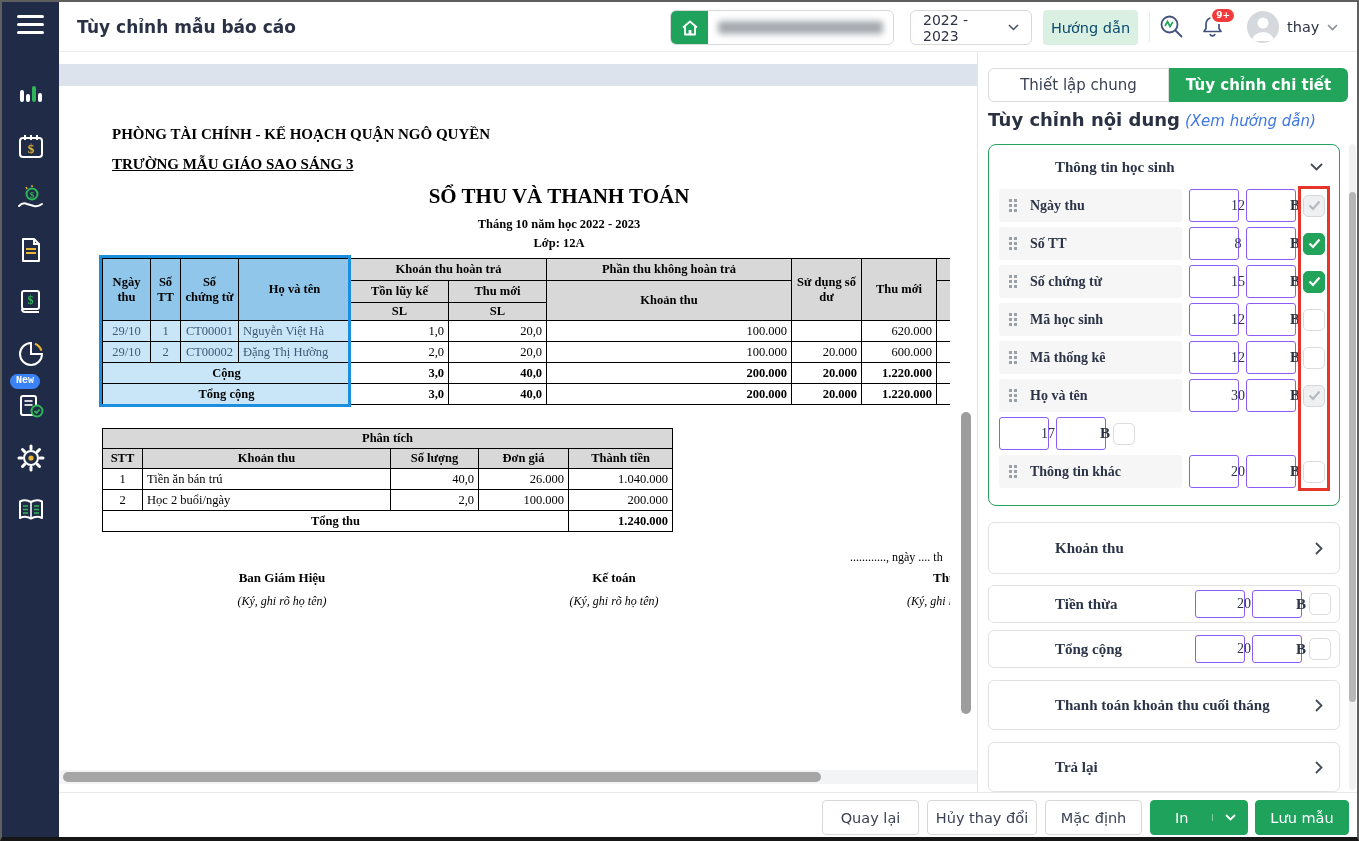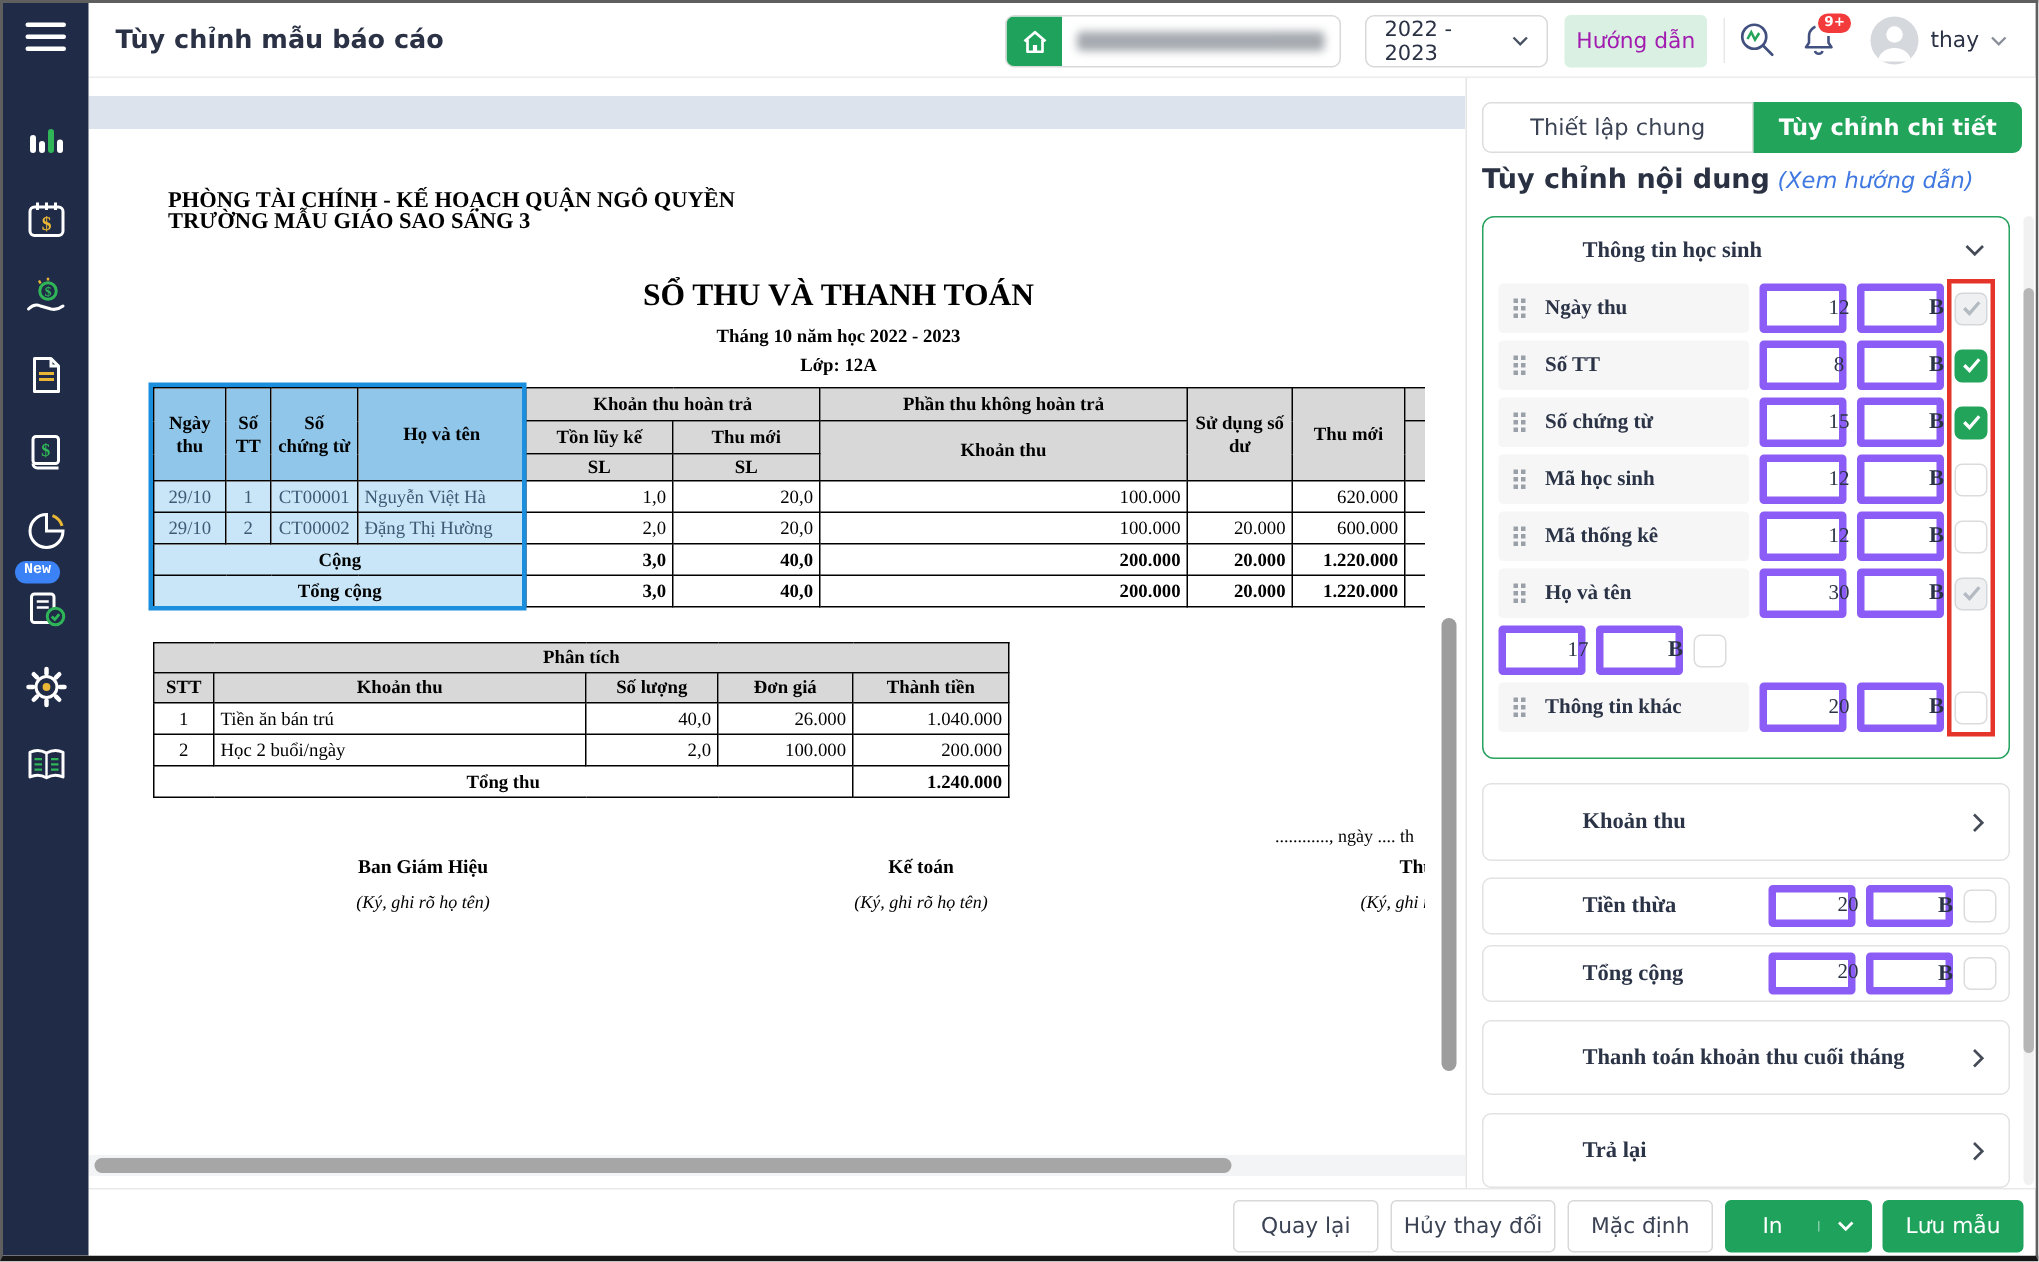"Hướng dẫn" .help-btn { color: #a21caf -> #0c4a6e }
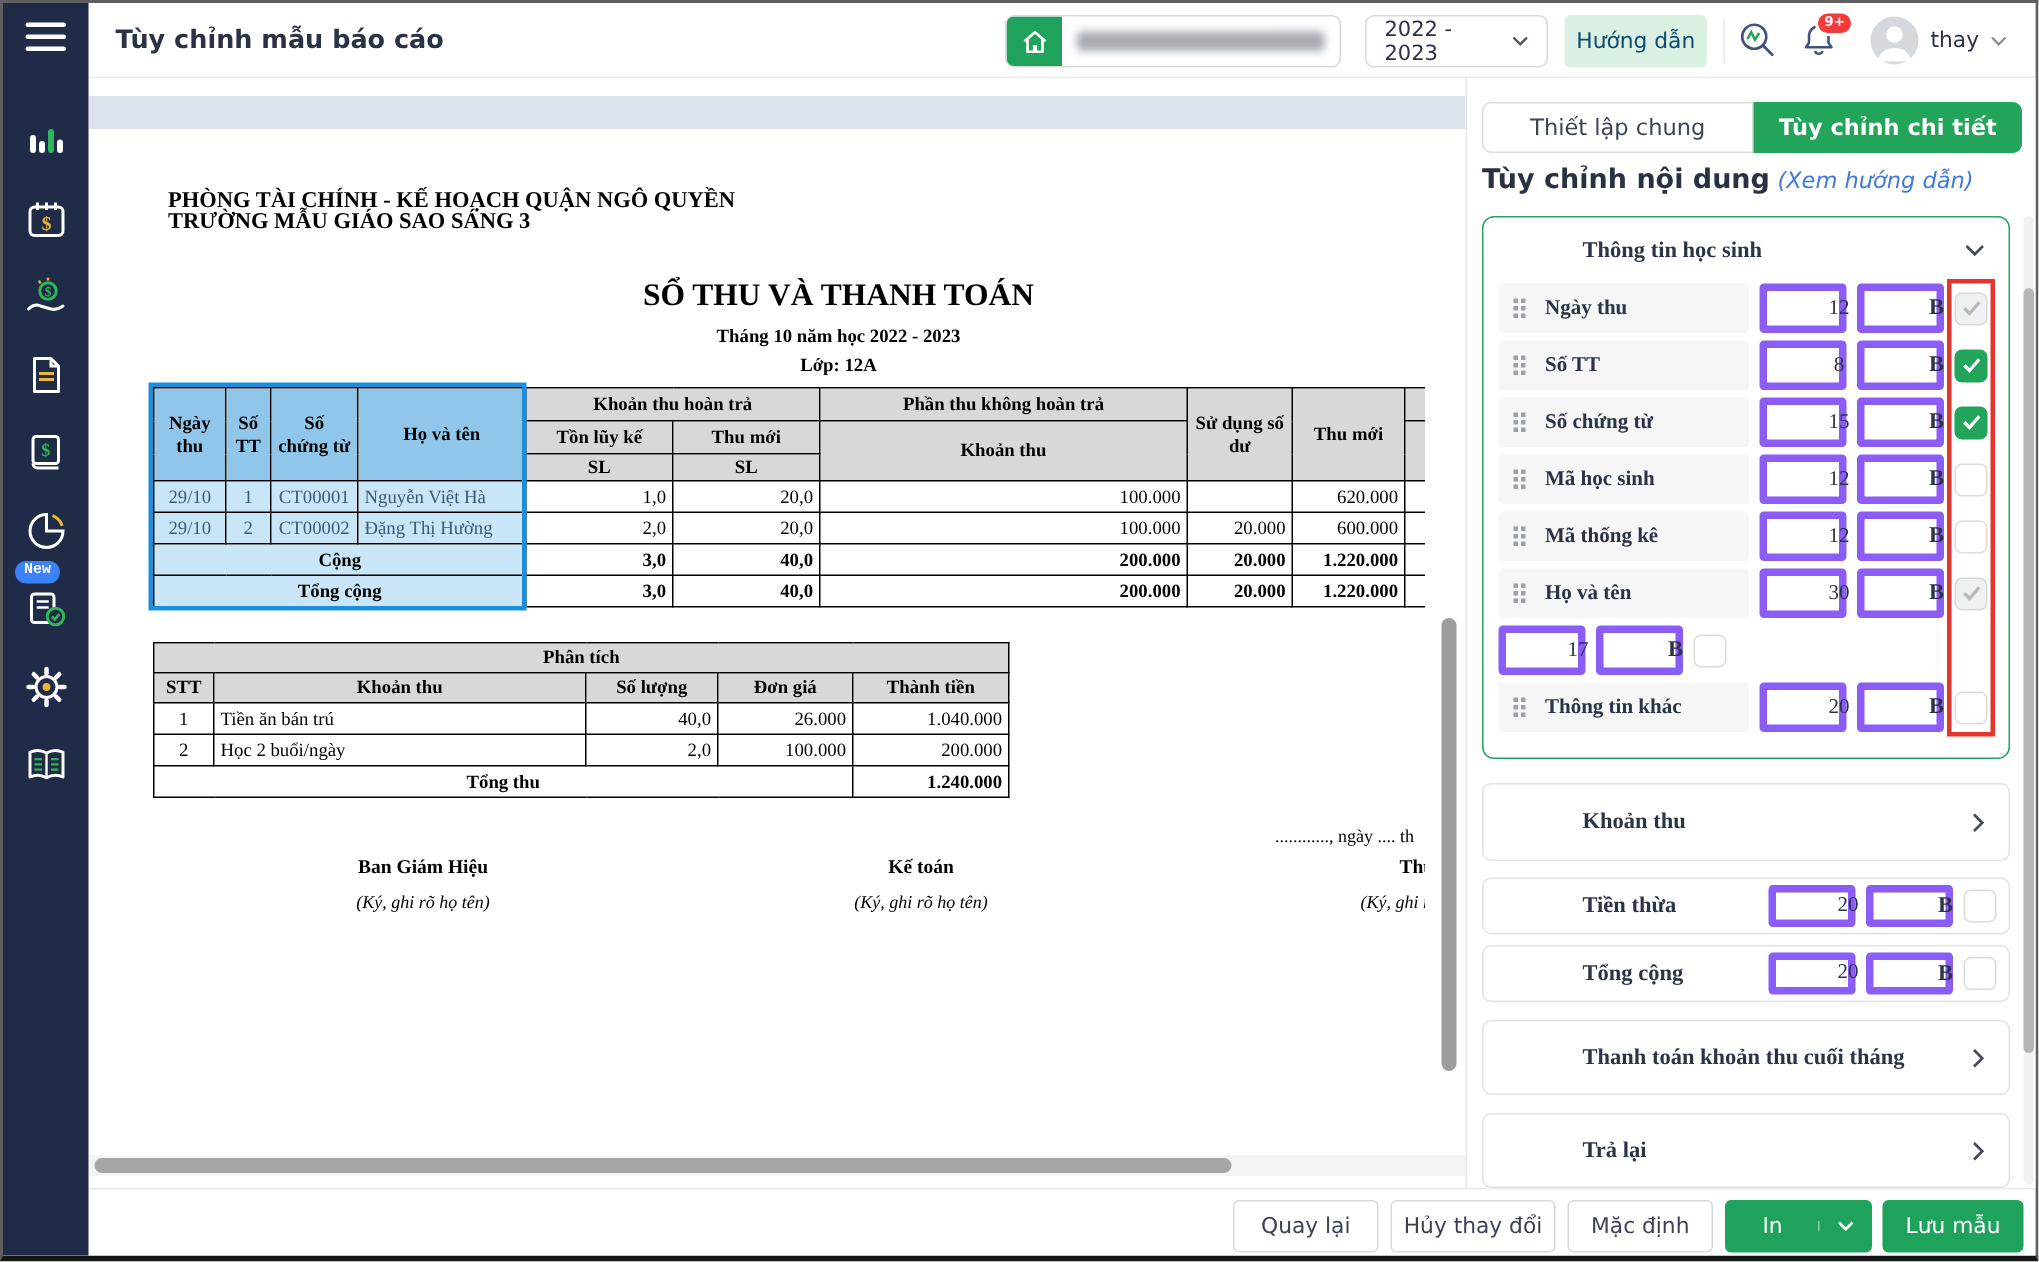"TRƯỜNG MẪU GIÁO SAO SÁNG" div.org { text-decoration: none -> underline; top: 54px -> 70px }
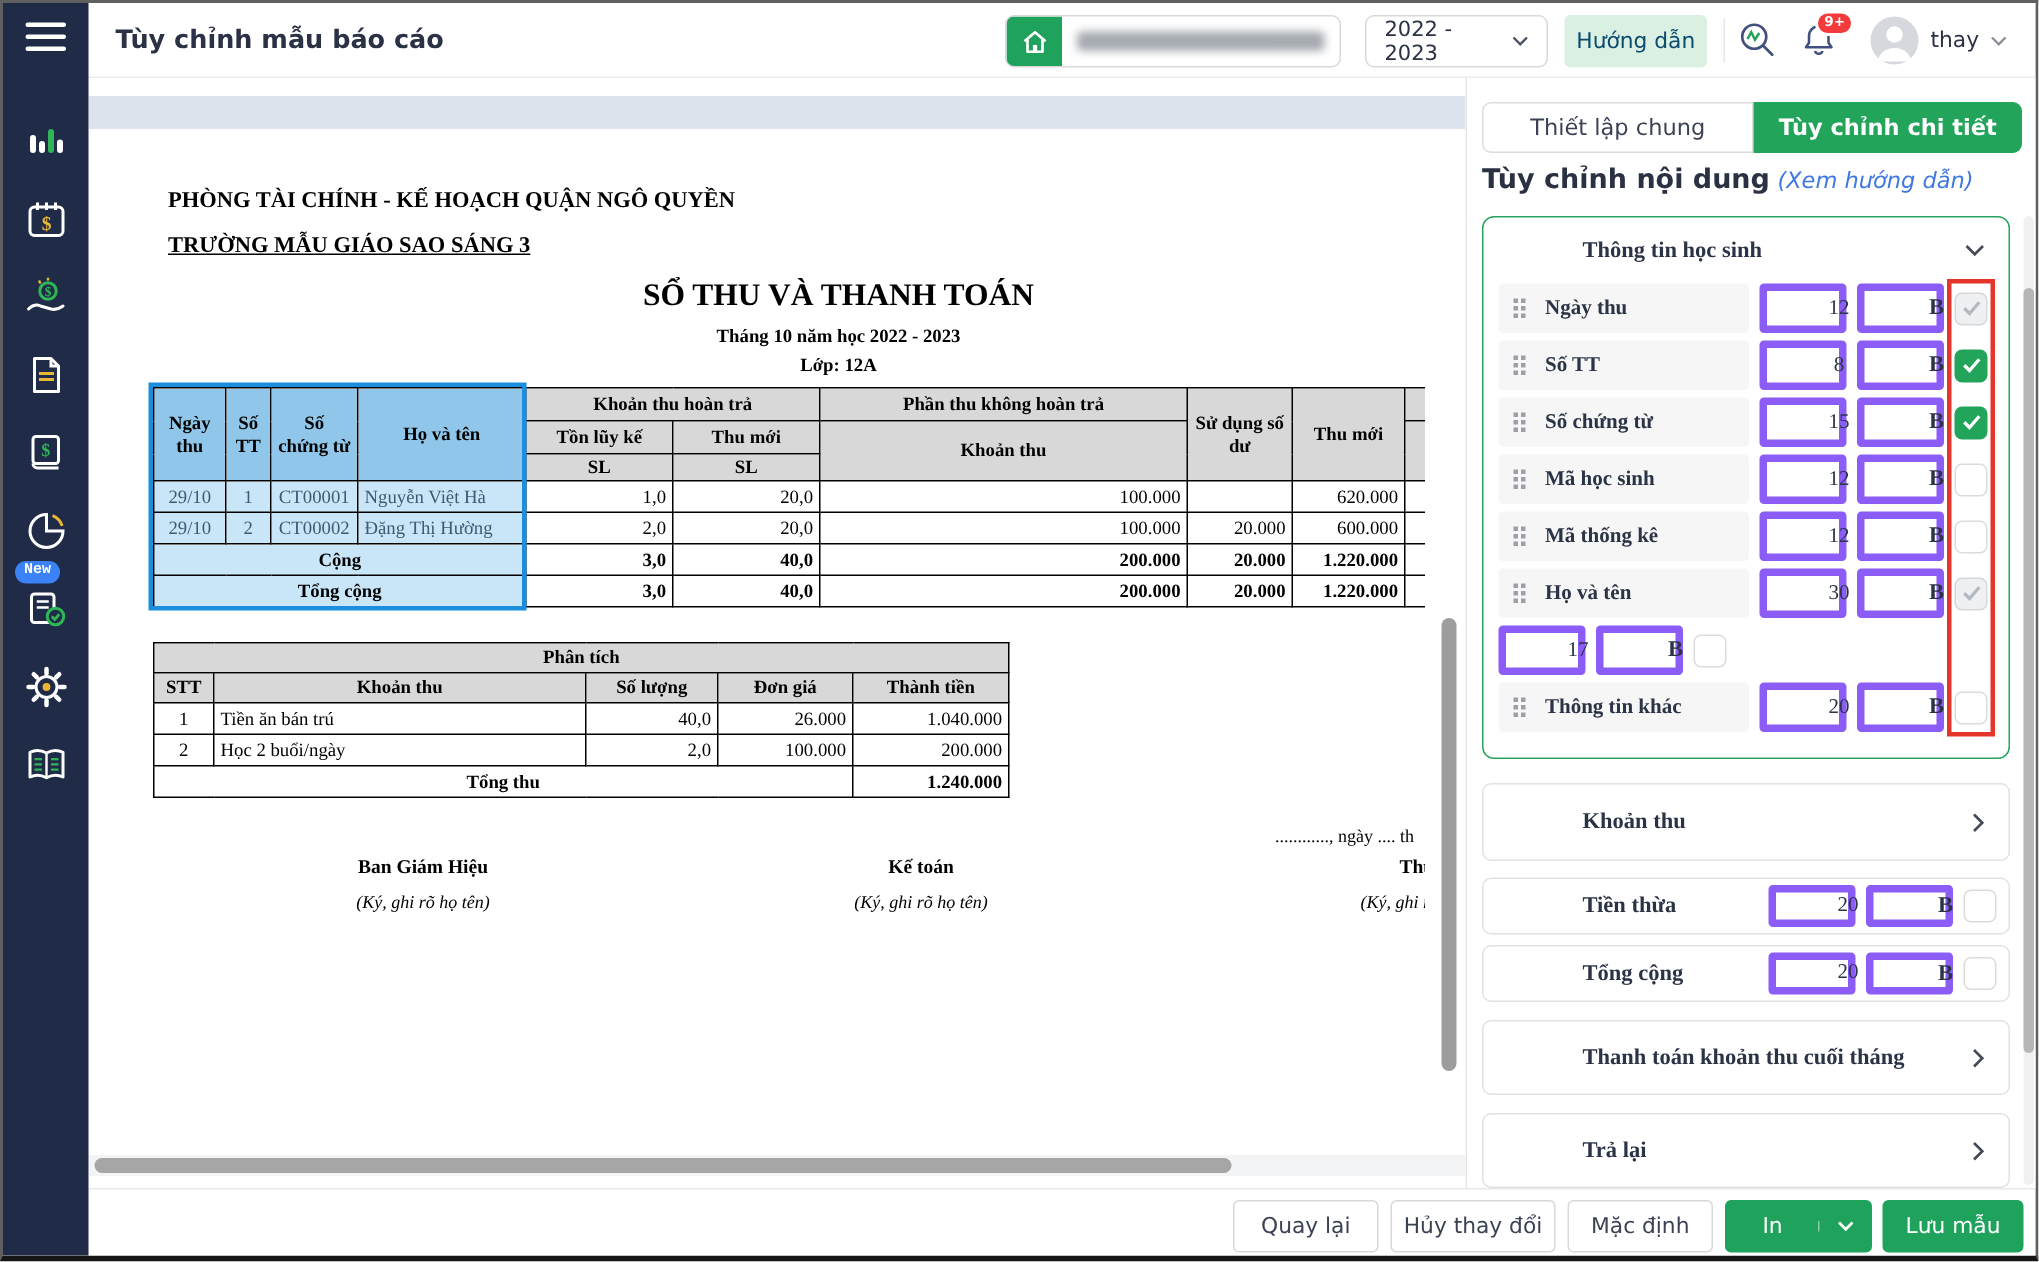"12" .numbox,.bbox { border: 5px solid #8b5cf6 -> 1px solid #8b5cf6 }
